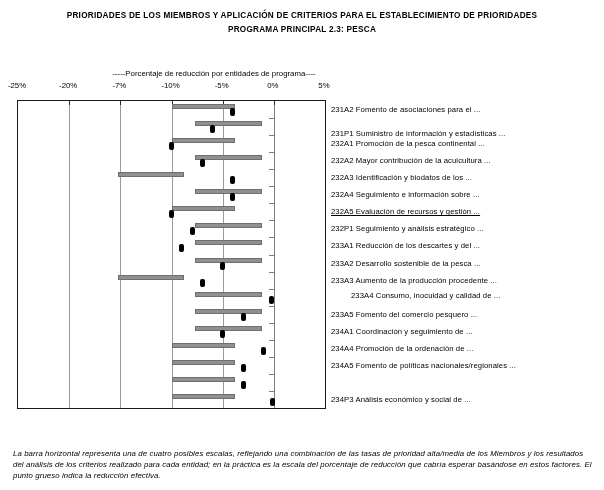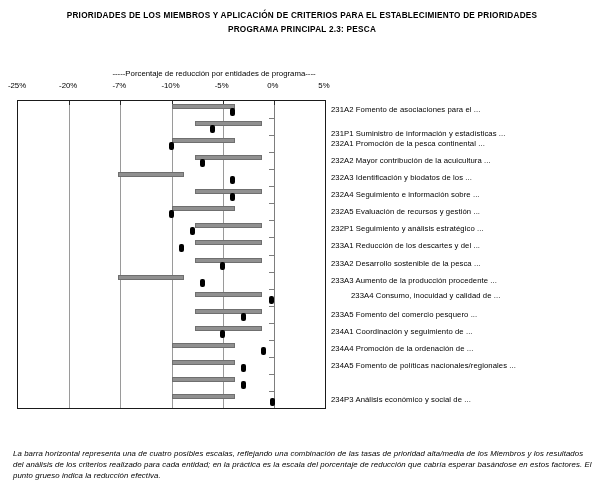"232A5 Evaluación de recursos y" div.cat-label { text-decoration: none -> underline }
